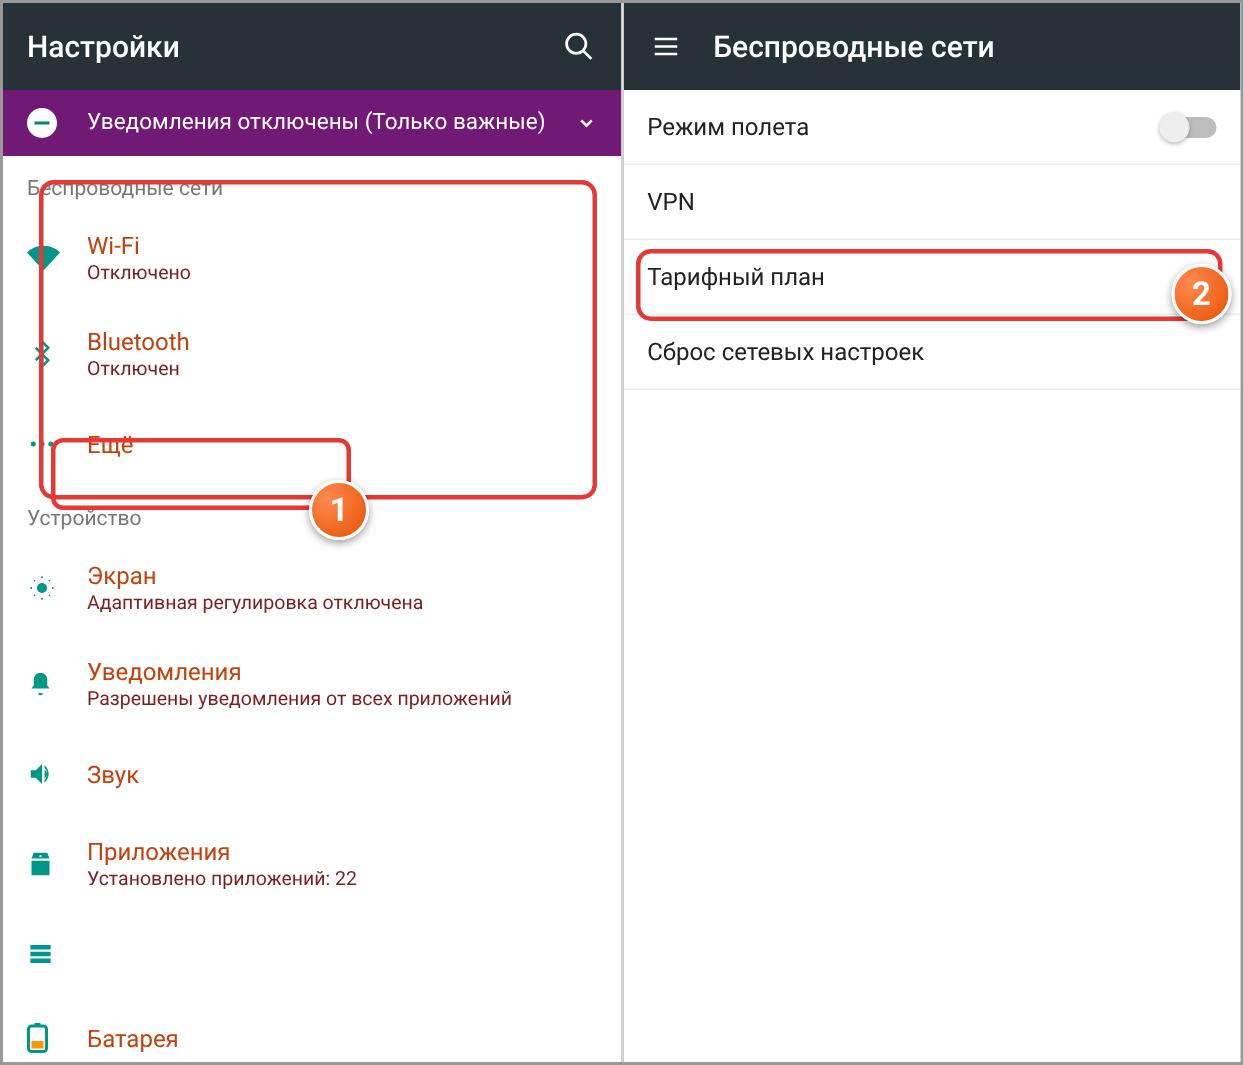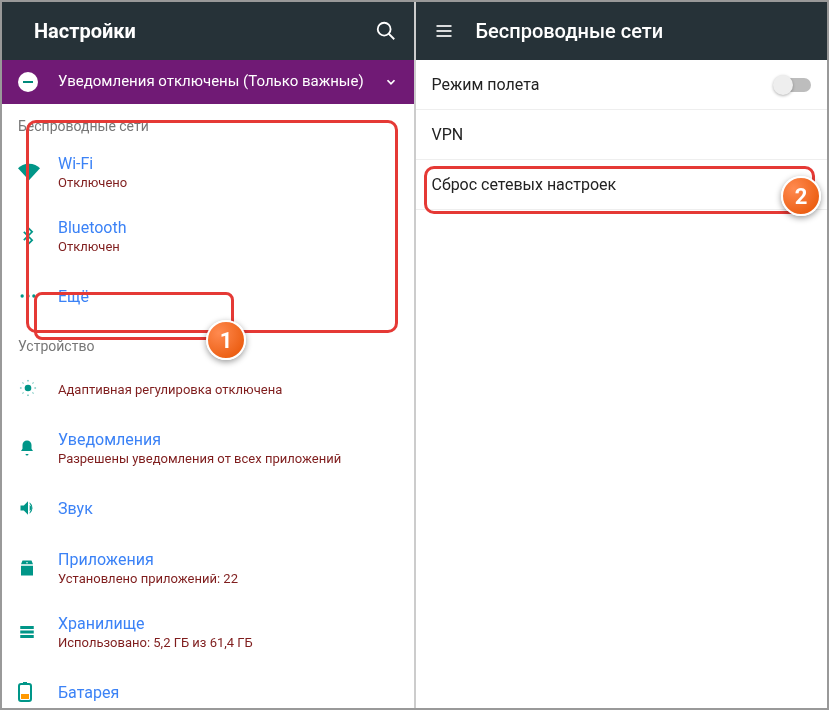"Настройки" .panel-left .appbar .title { font-weight: bold -> none; margin-left: 16px -> 0 }
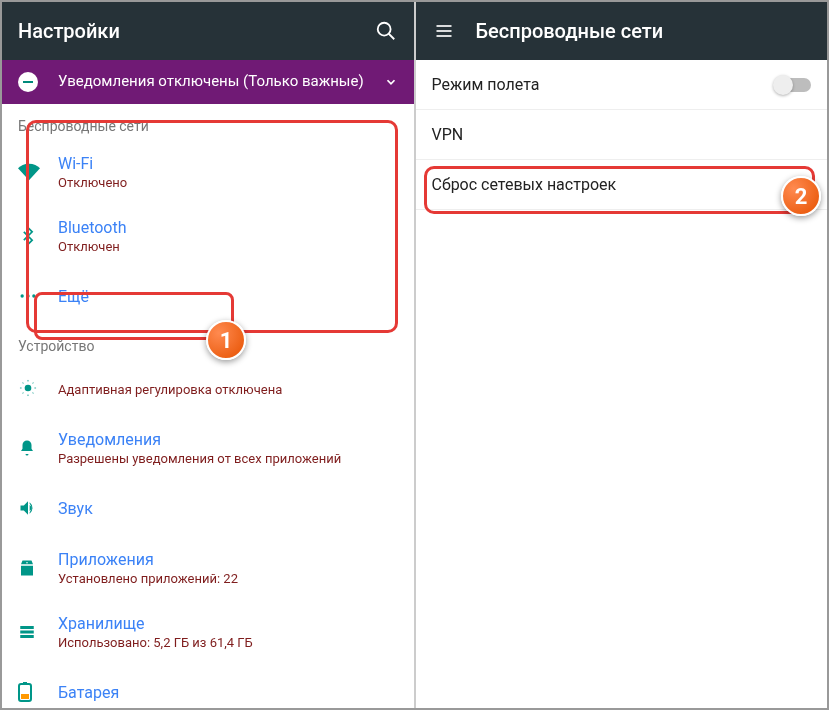"Wi-Fi" .row .primary { color: #3b82f6 -> #c2410c }
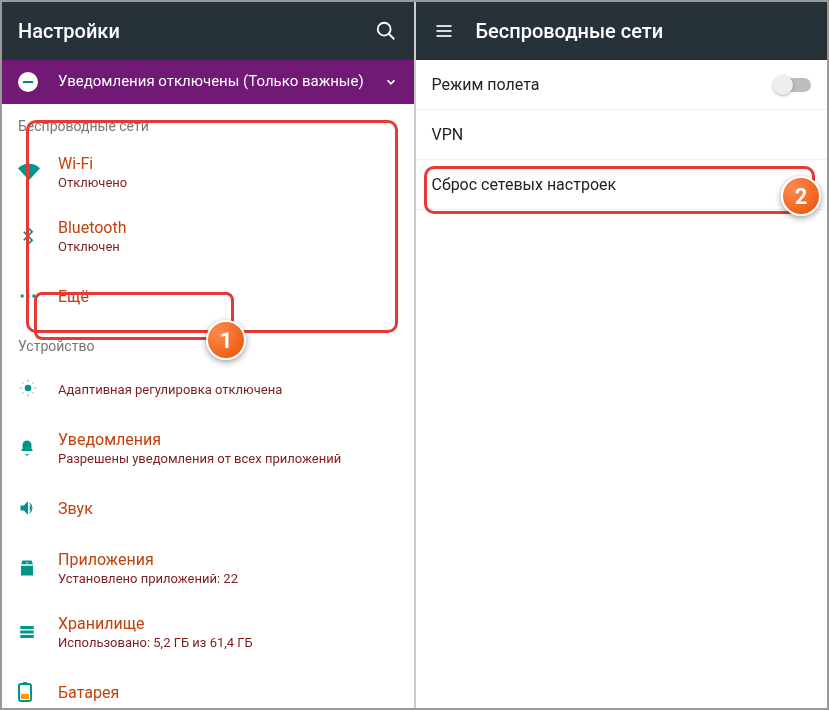"Тарифный план" div.row2 { html: none -> <div> <div>Тарифный план</div> </div> }
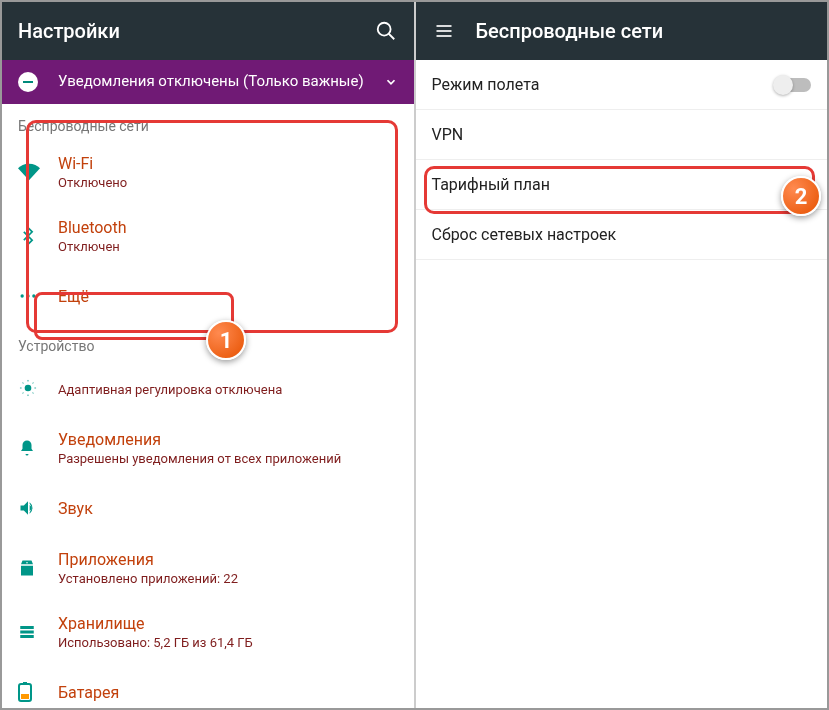"Экран" div.primary { html: none -> <div>Экран</div> }
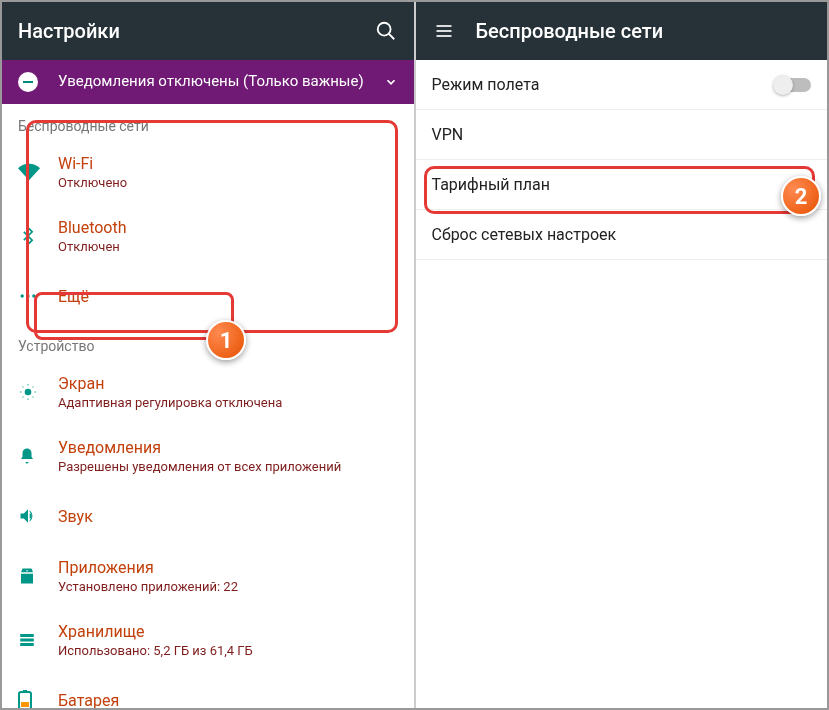"Хранилище" div.labels { html: <div> <div>Хранилище</div> <div>Использовано: 5,2 ГБ из 61,4 ГБ</div> </div> -> none }
